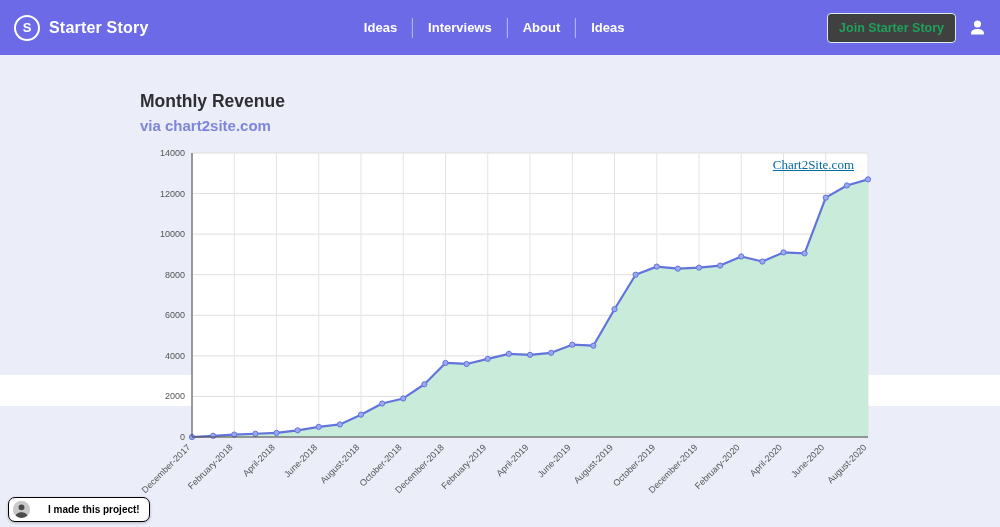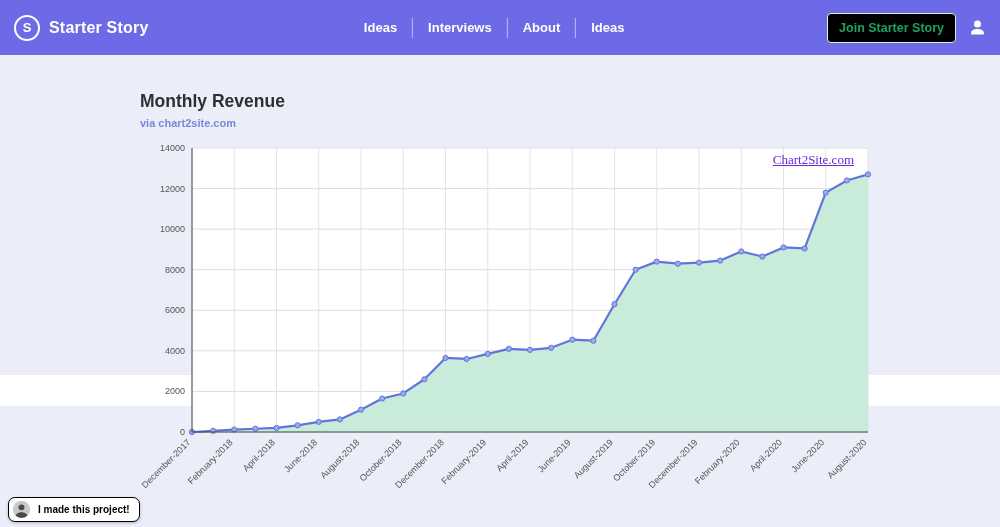"Join Starter Story" .join-btn { background: #000000 -> #404040 }
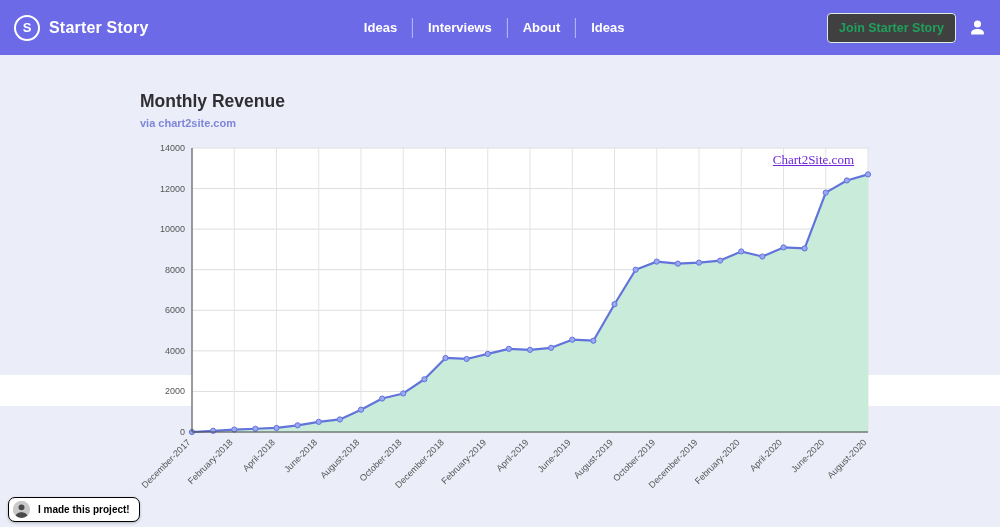"via chart2site.com" .chart-source { font-size: 11px -> 15px }
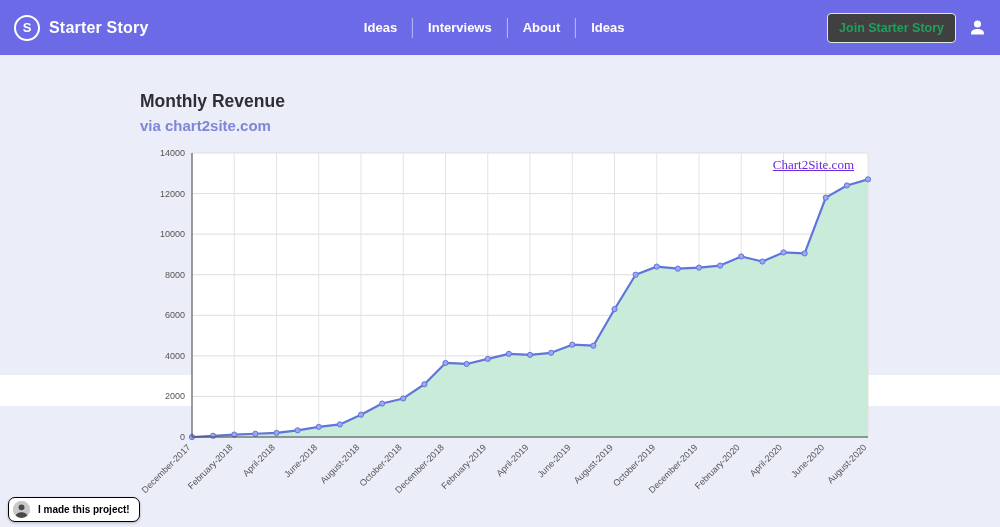"Chart2Site.com" .watermark { color: #6d28d9 -> #0369a1 }
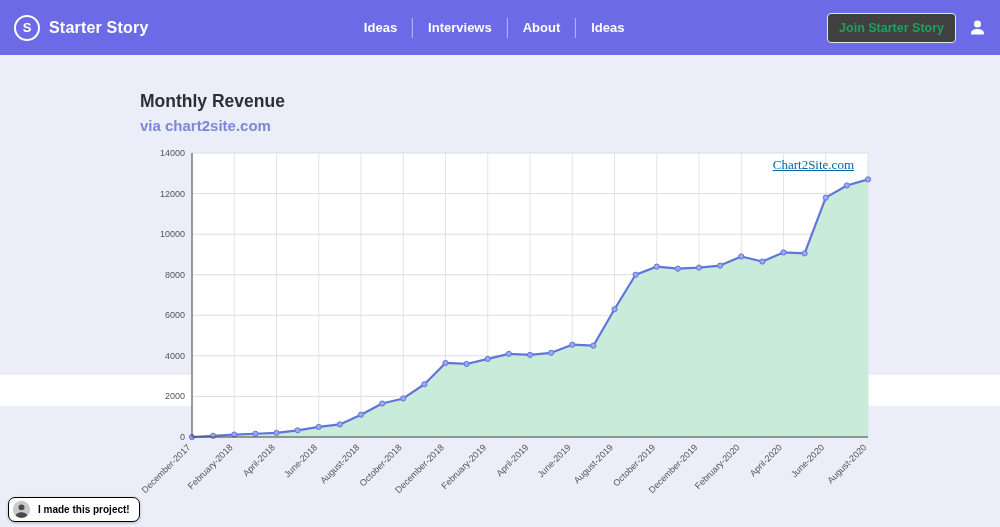"I made this project!" .project-badge { gap: 8px -> 18px }
